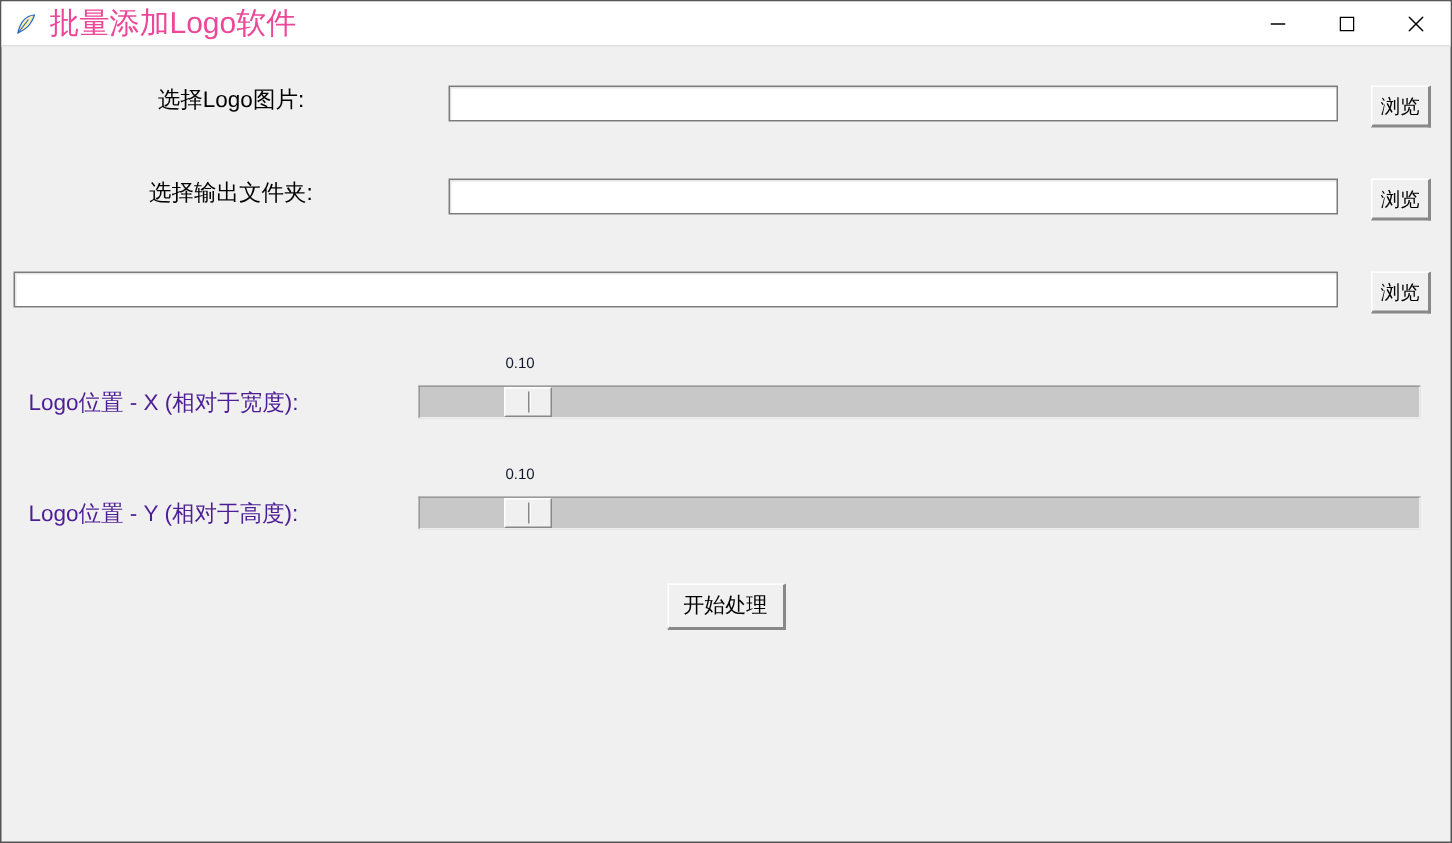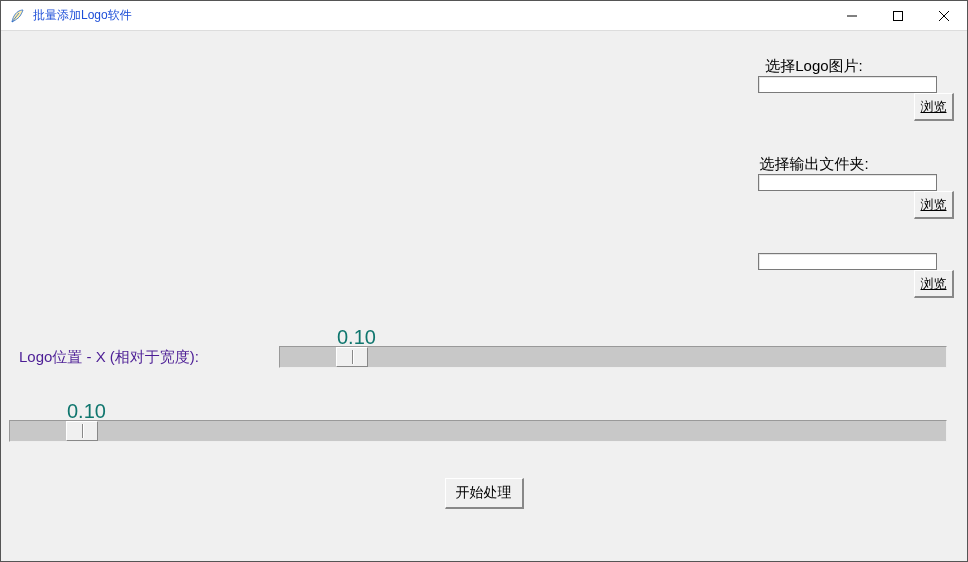"批量添加Logo软件" .titlebar-title { color: #1d4ed8 -> #ec4899; font-size: 12px -> 20px }
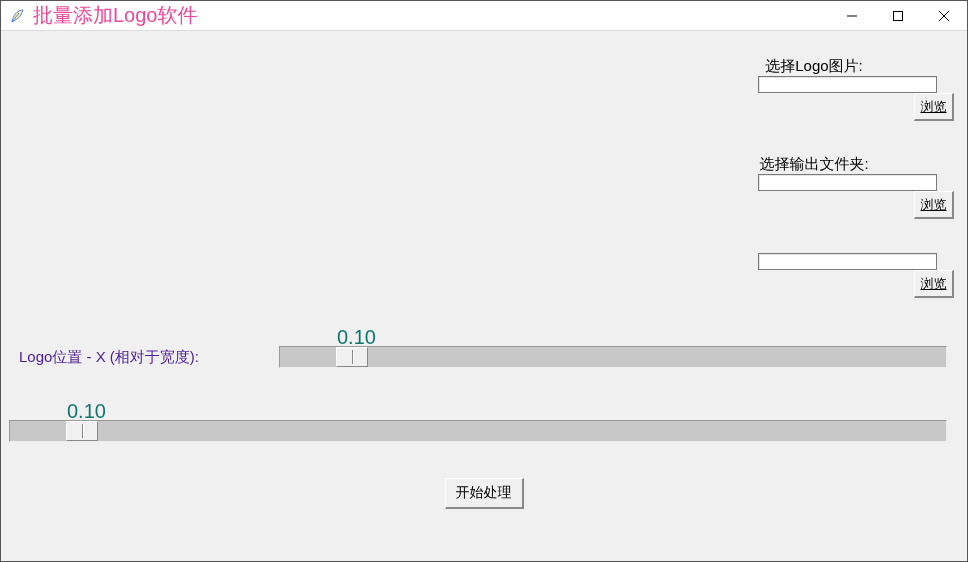"选择Logo图片:" .row { align-items: flex-end -> flex-start; flex-direction: column -> none }
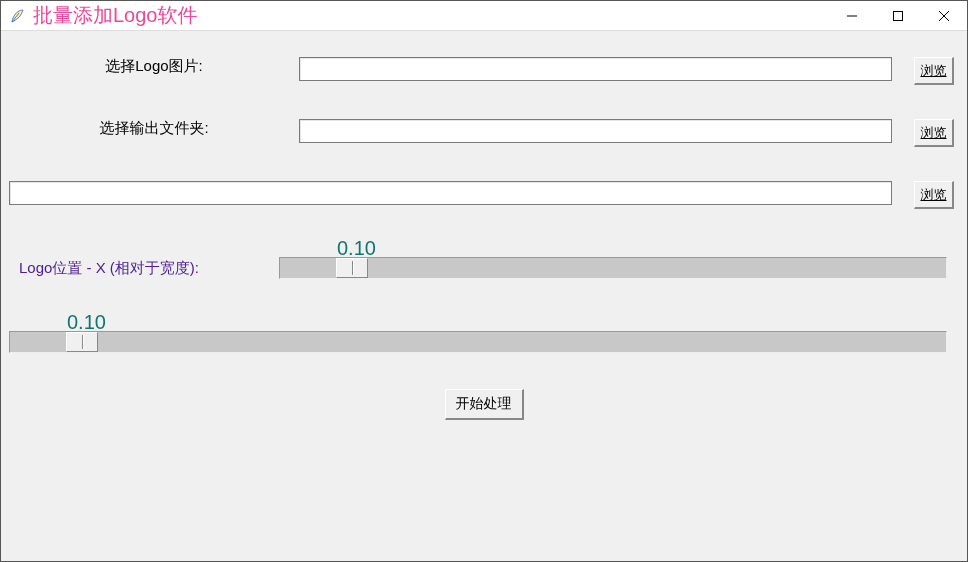"浏览" .row-btn { text-decoration: underline -> none }
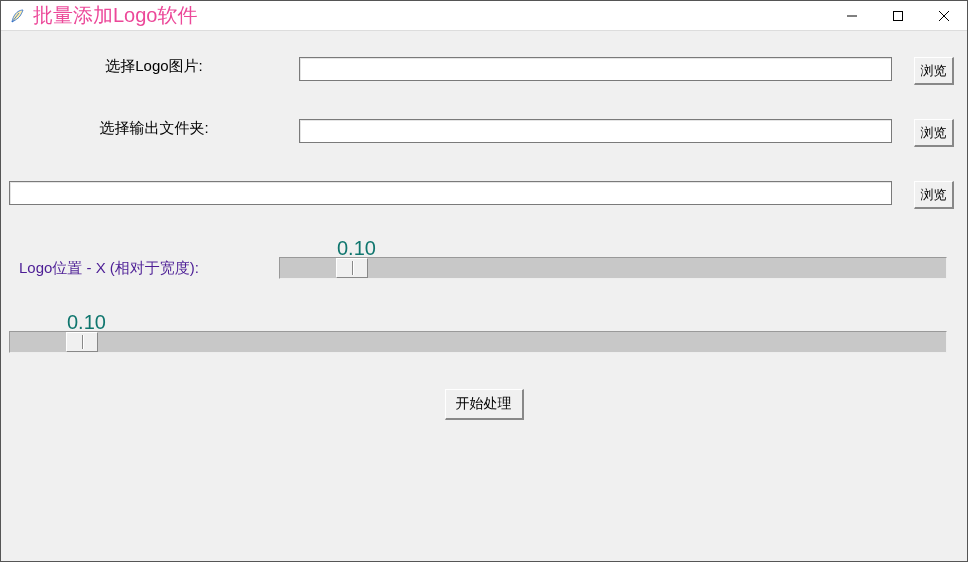"0.10" .slider-value { color: #0f766e -> #0f172a; font-size: 20px -> 10px }
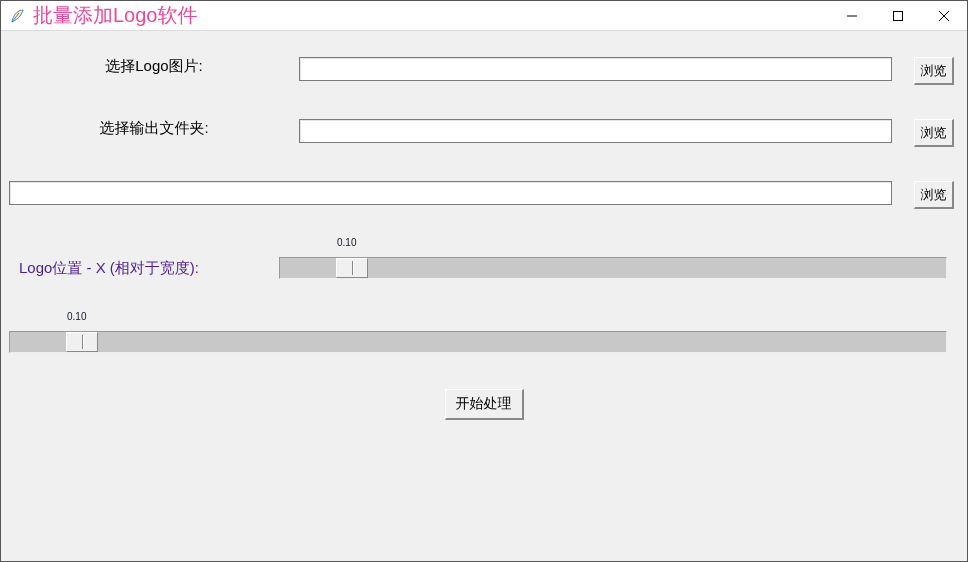"Logo位置 - Y (相对于高度):" div.slider-label { html: none -> <div>Logo位置 - Y (相对于高度):</div> }
